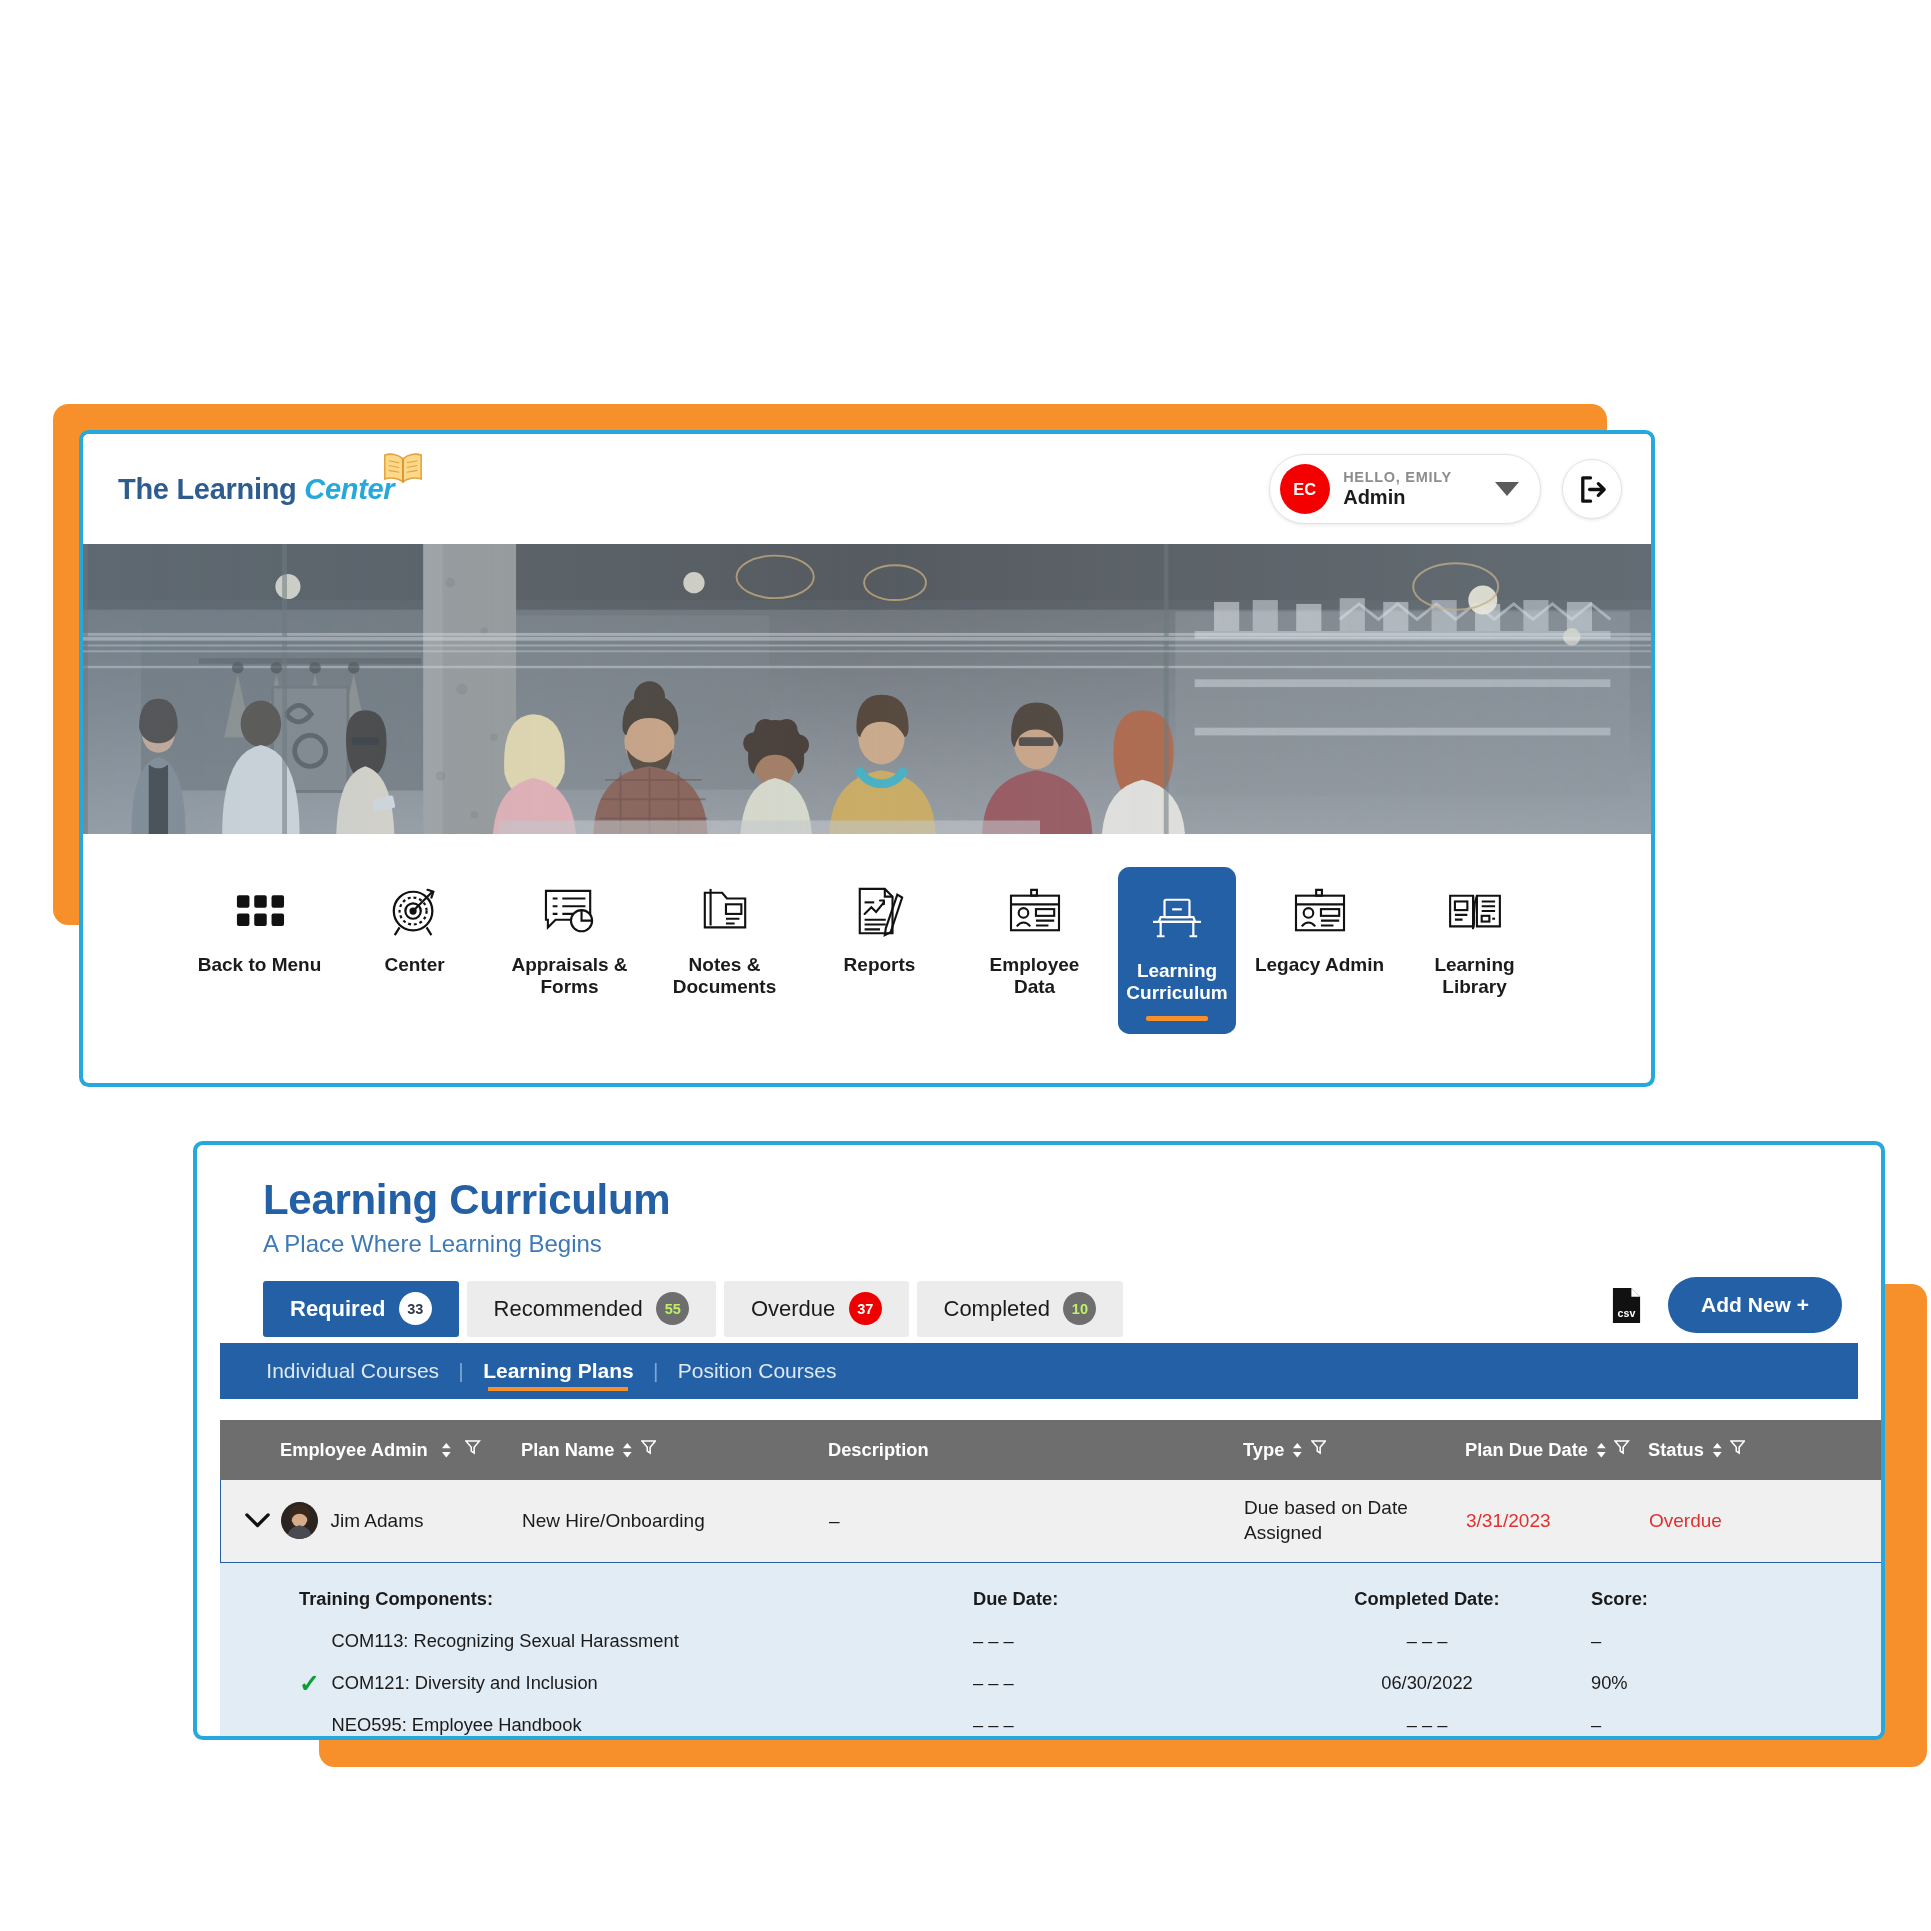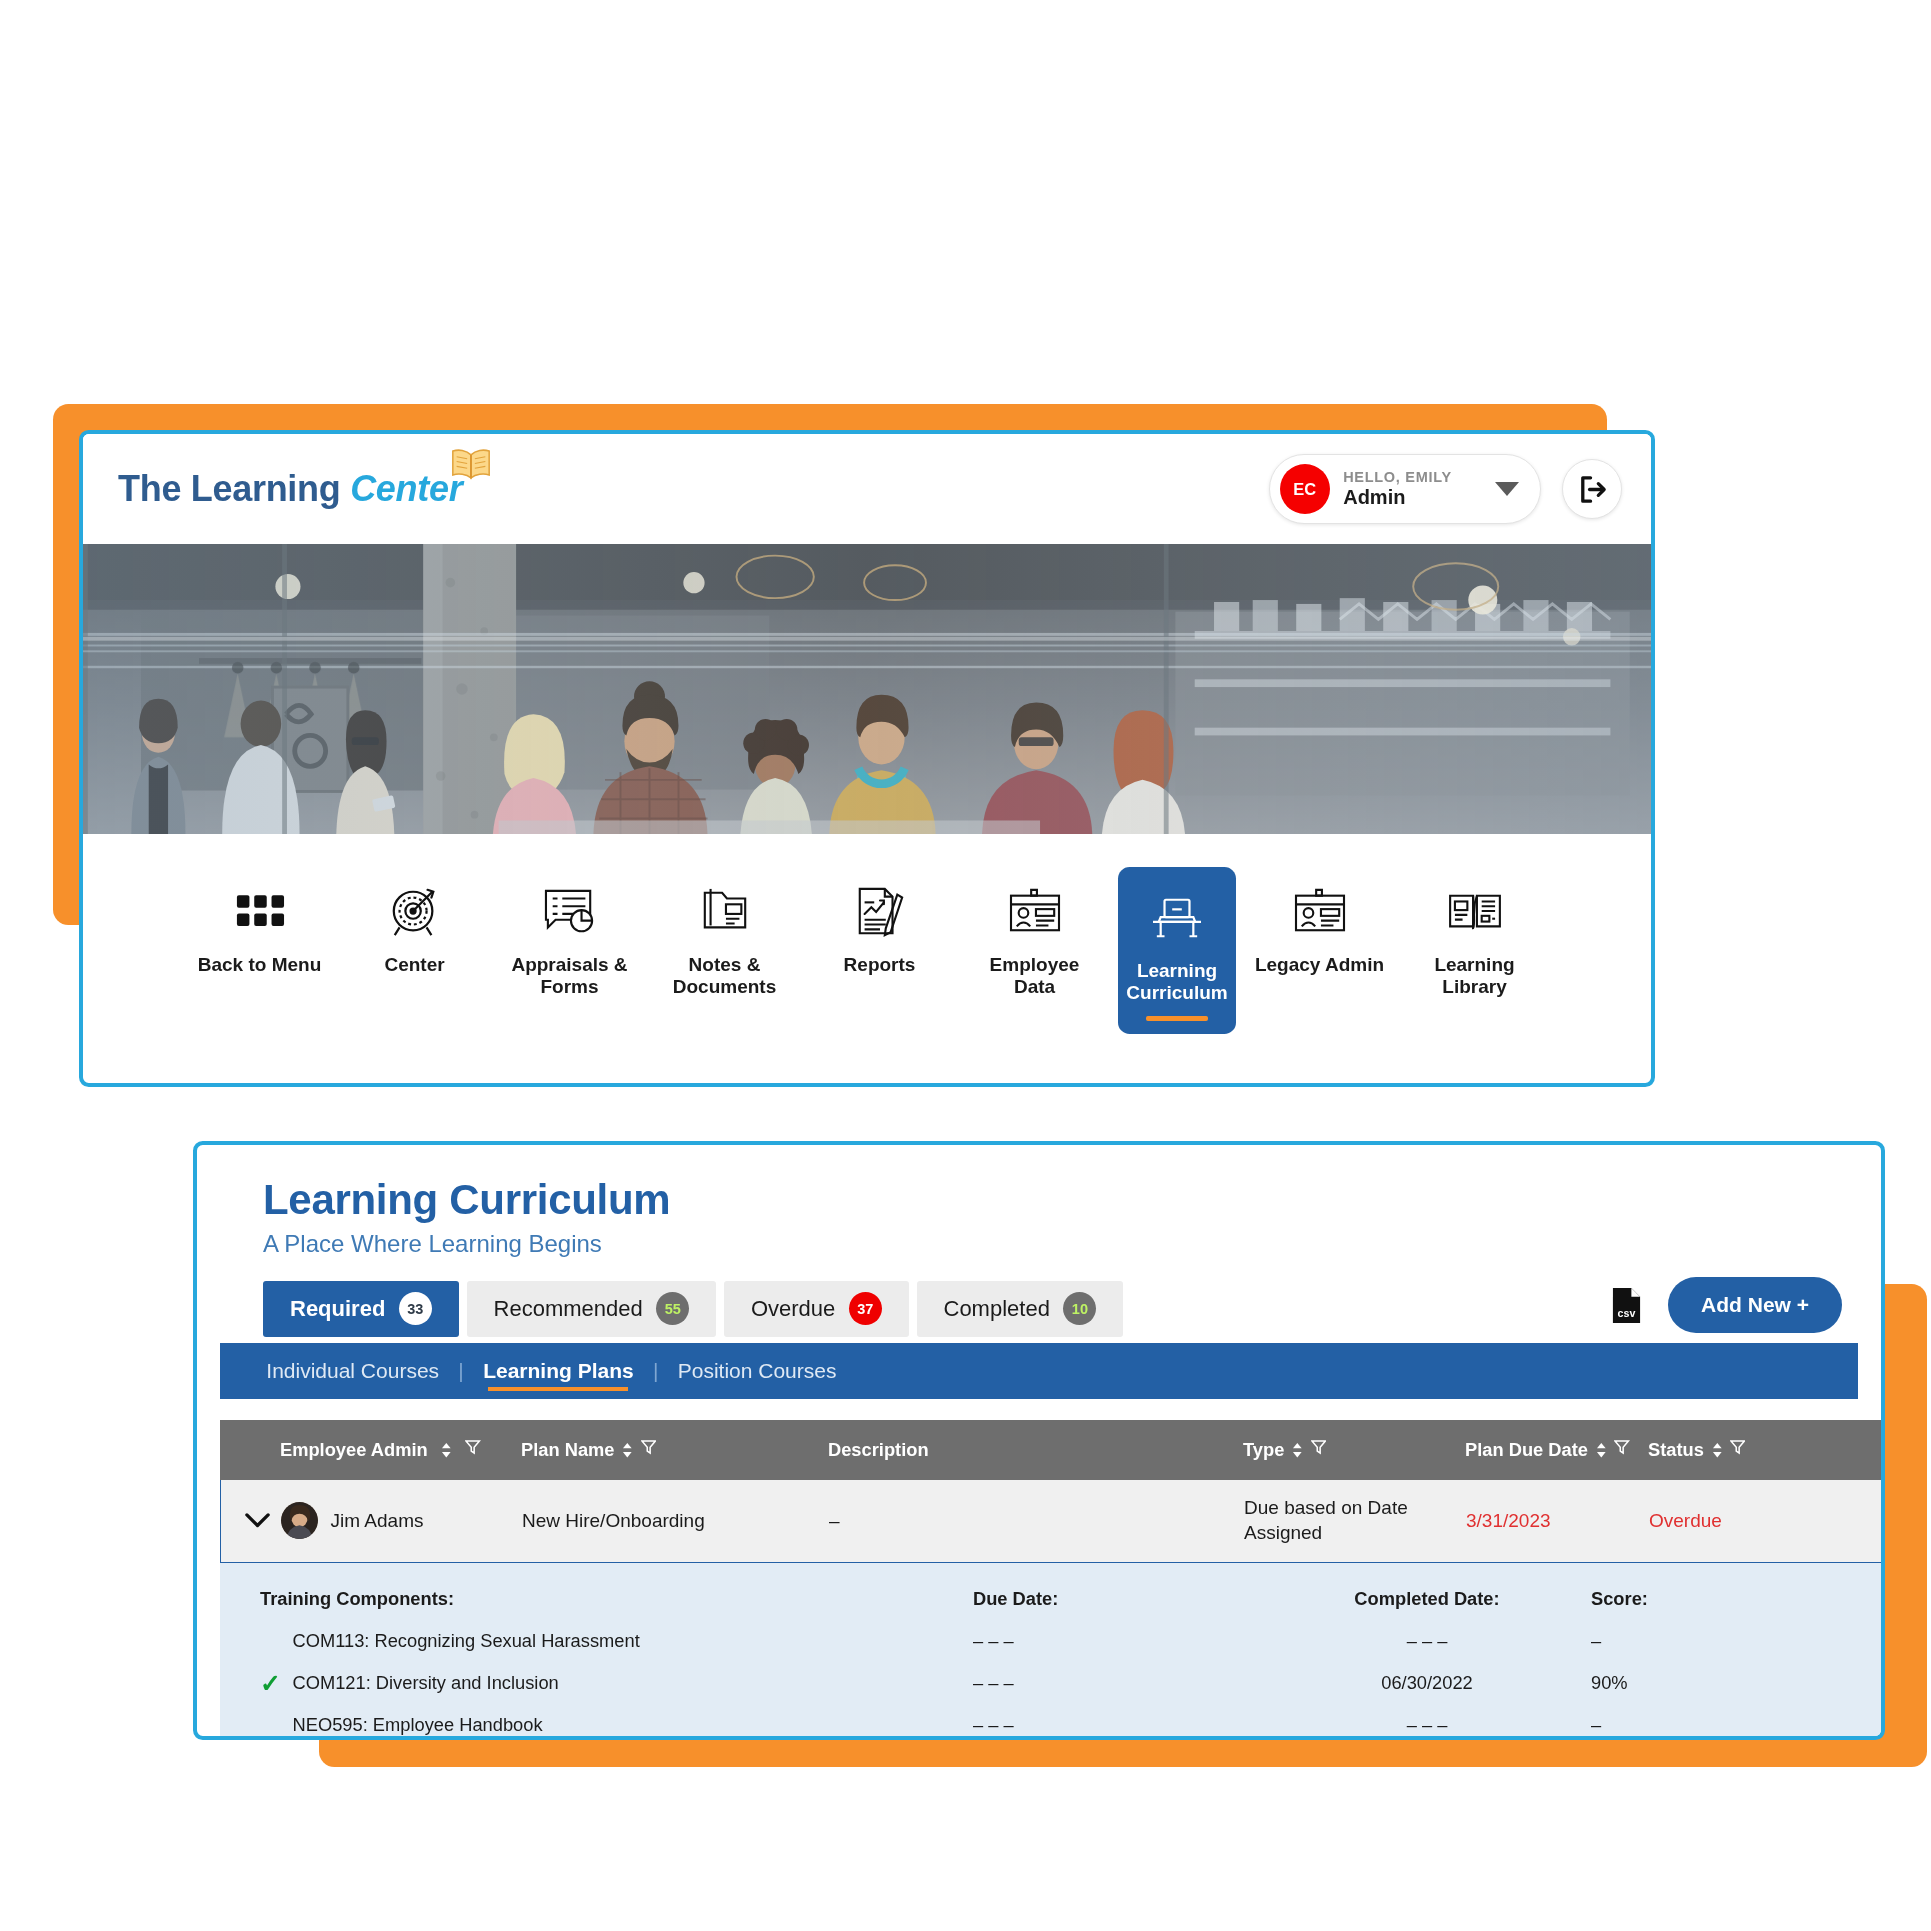"The Learning Center" .logo-text { font-size: 36px -> 29px }
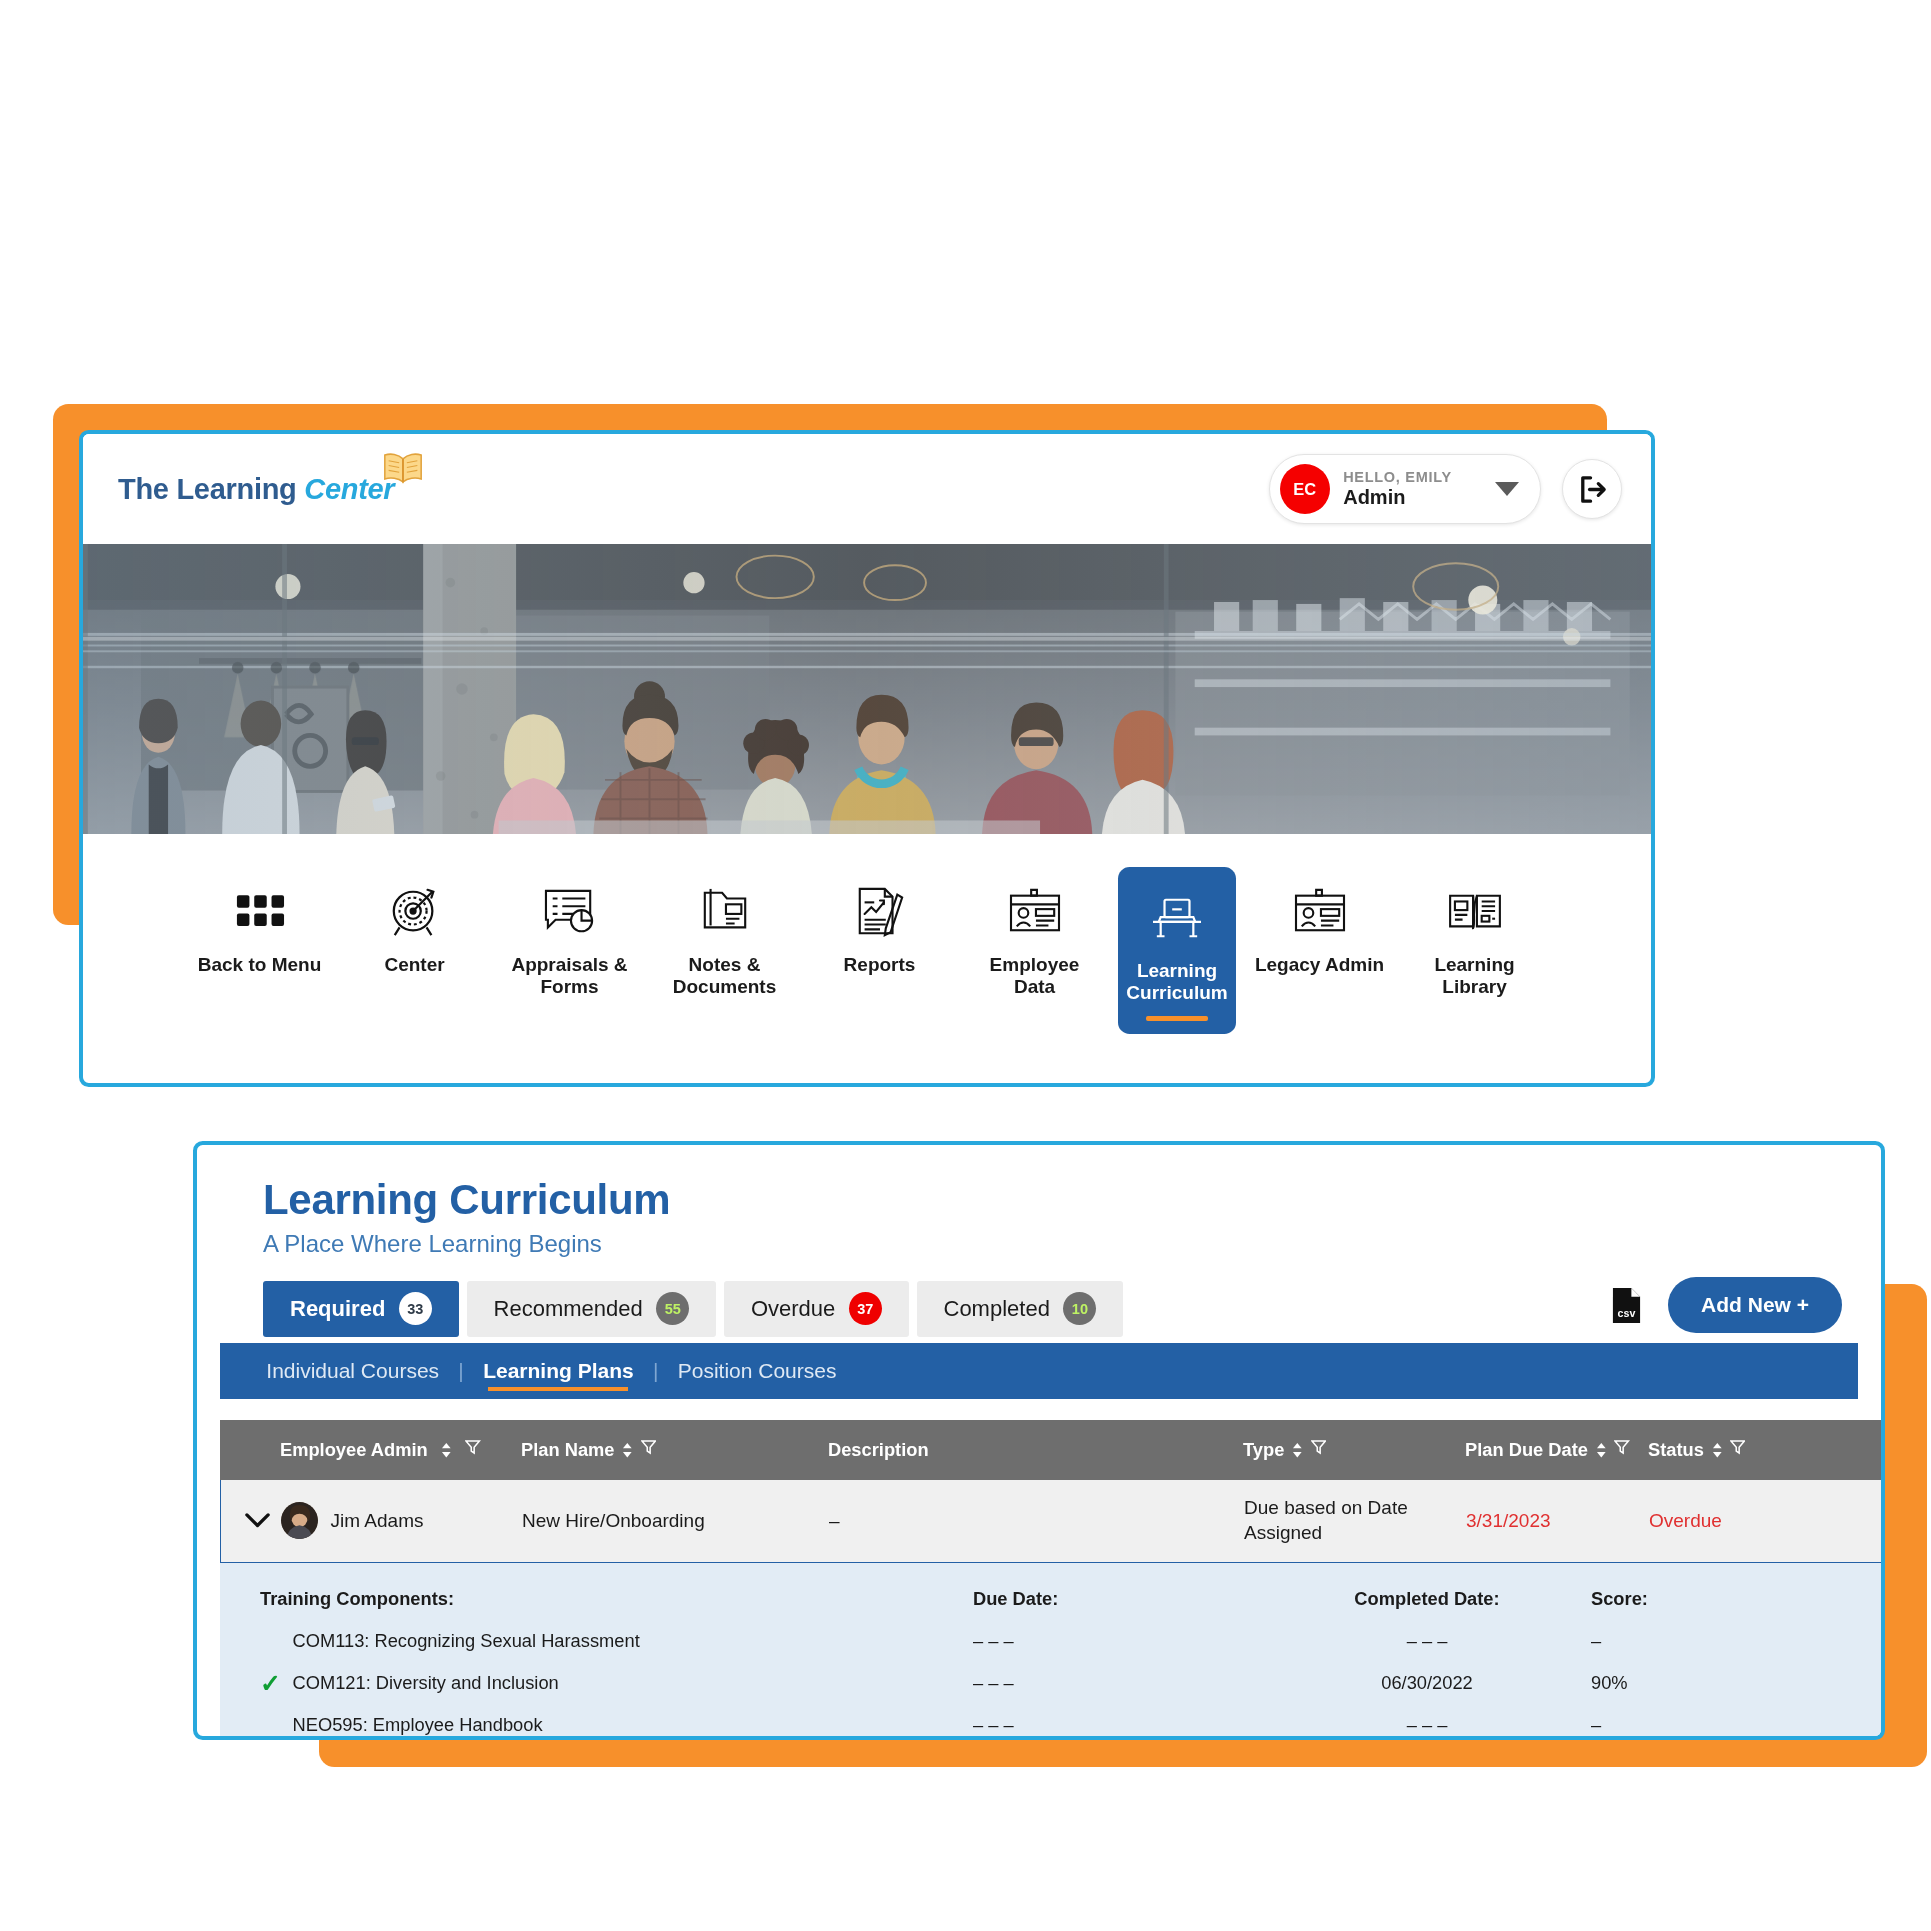"Training Components:" .d-c1 { padding-left: 40px -> 79px }
